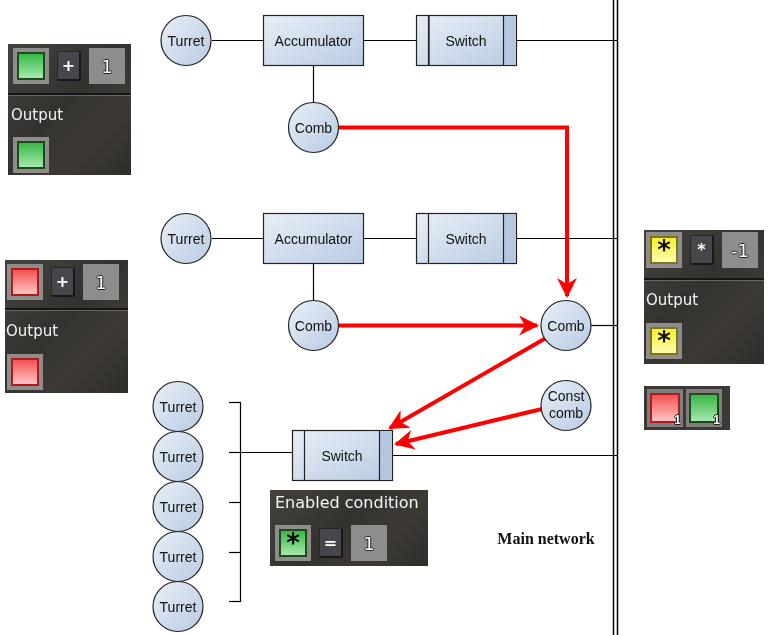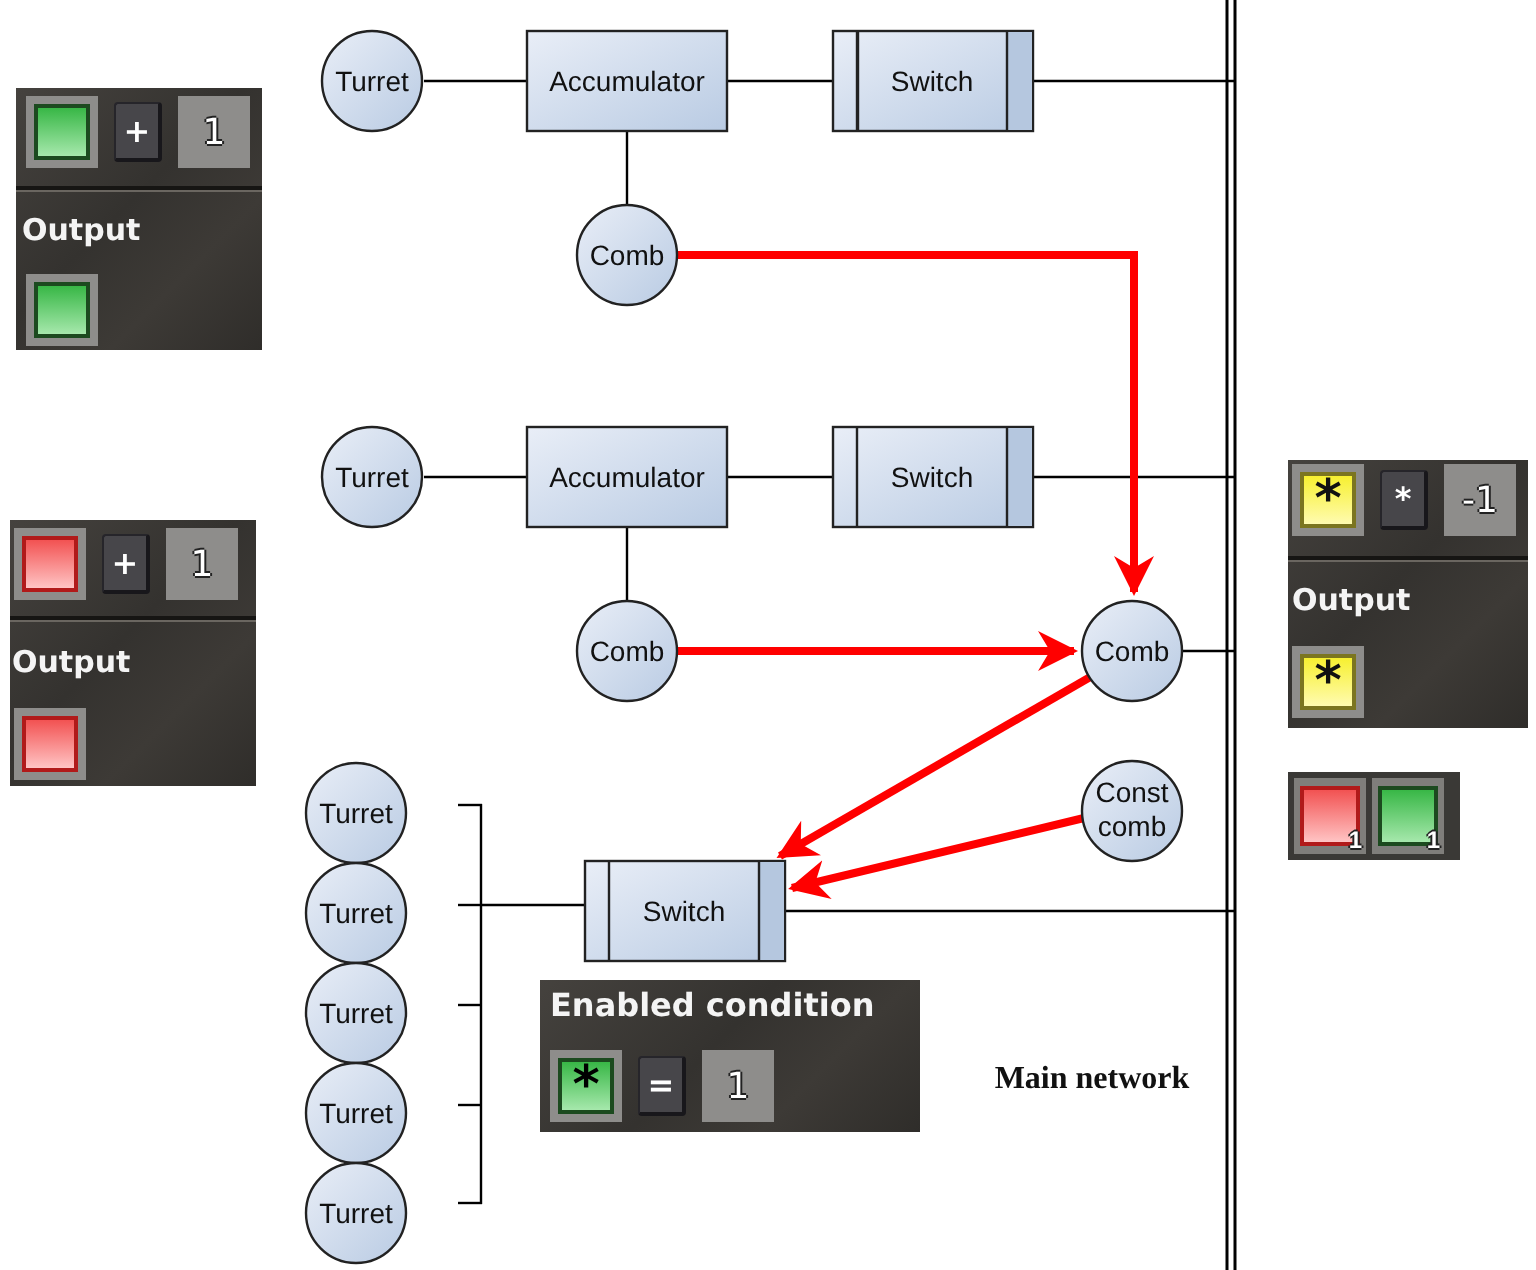"Output" .panel .heading { font-weight: bold -> normal }
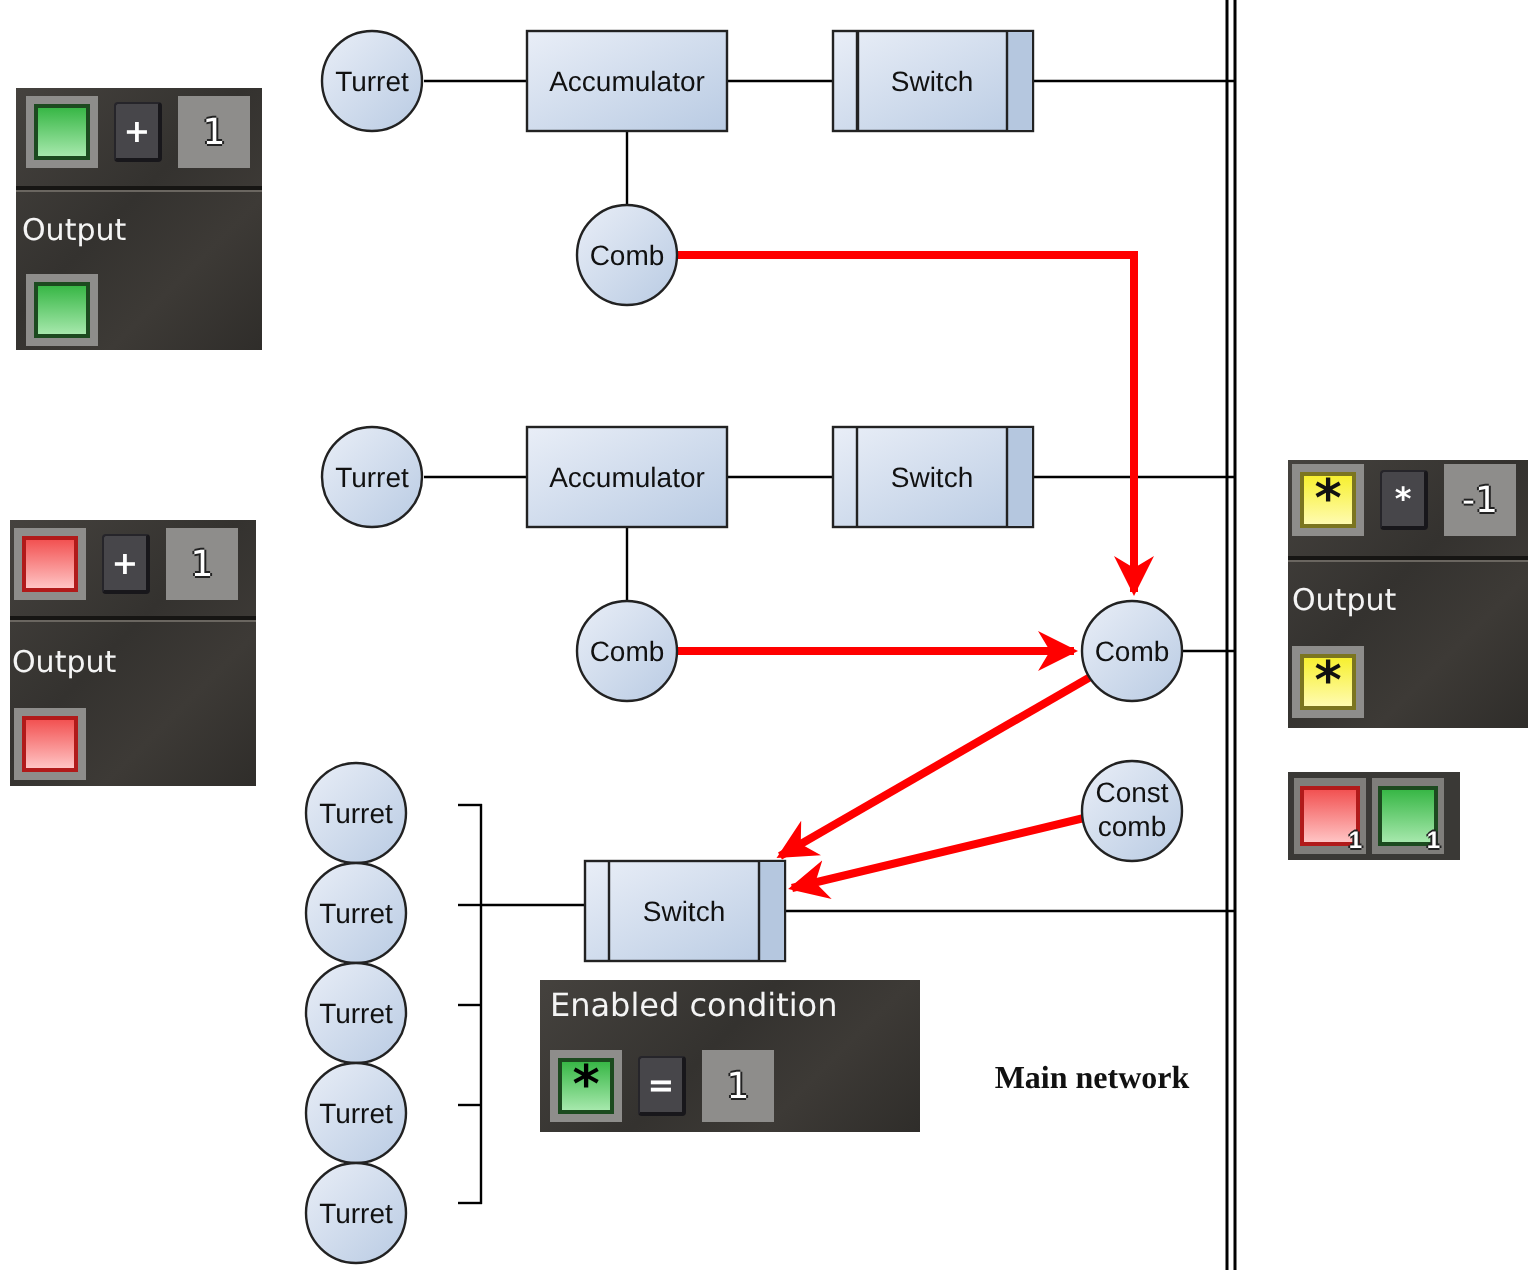"Enabled condition" div.panel { width: 190px -> 158px }
